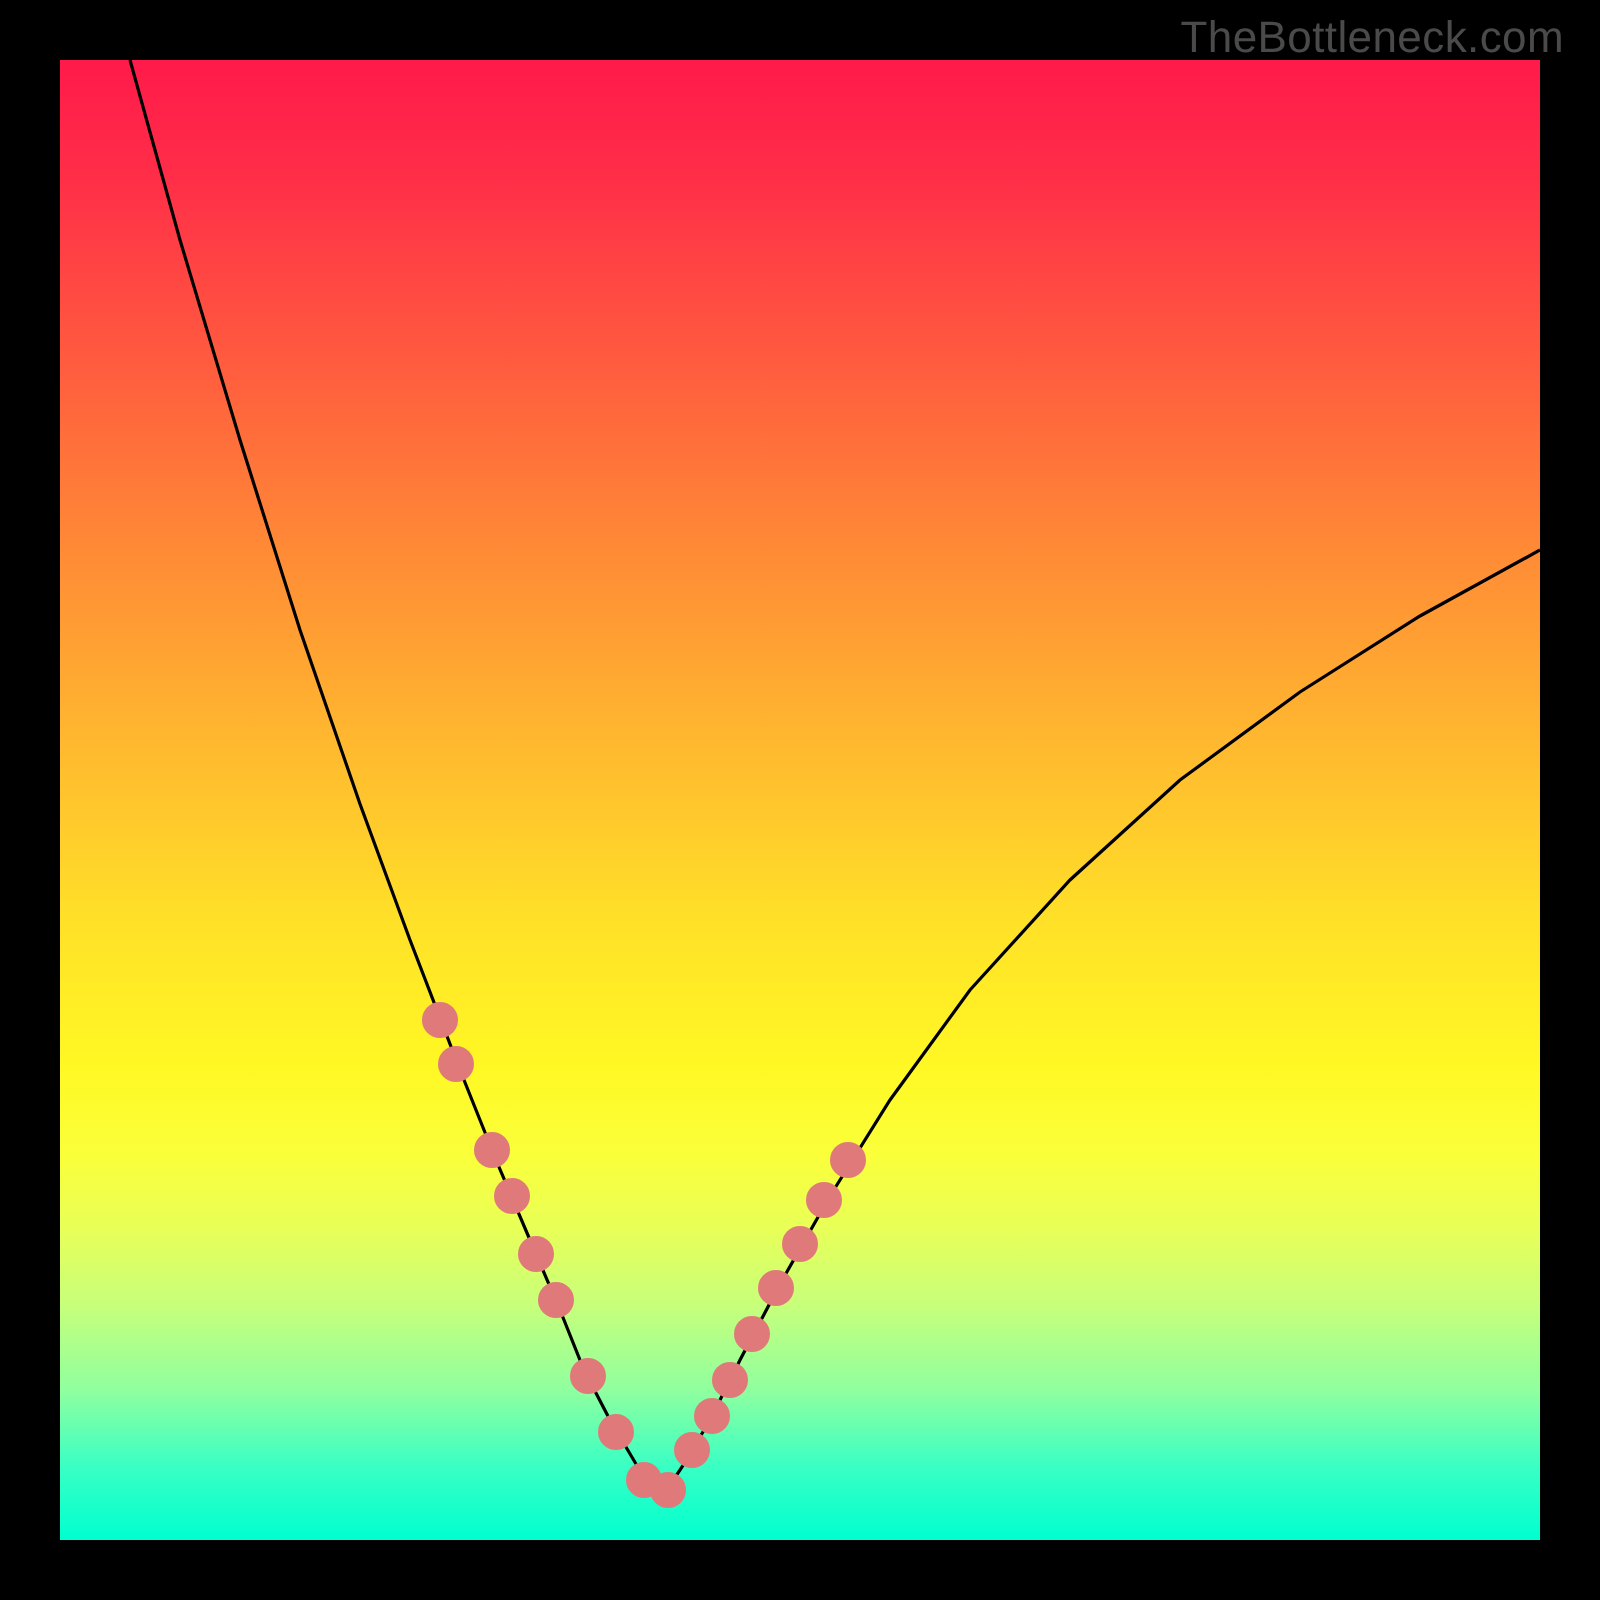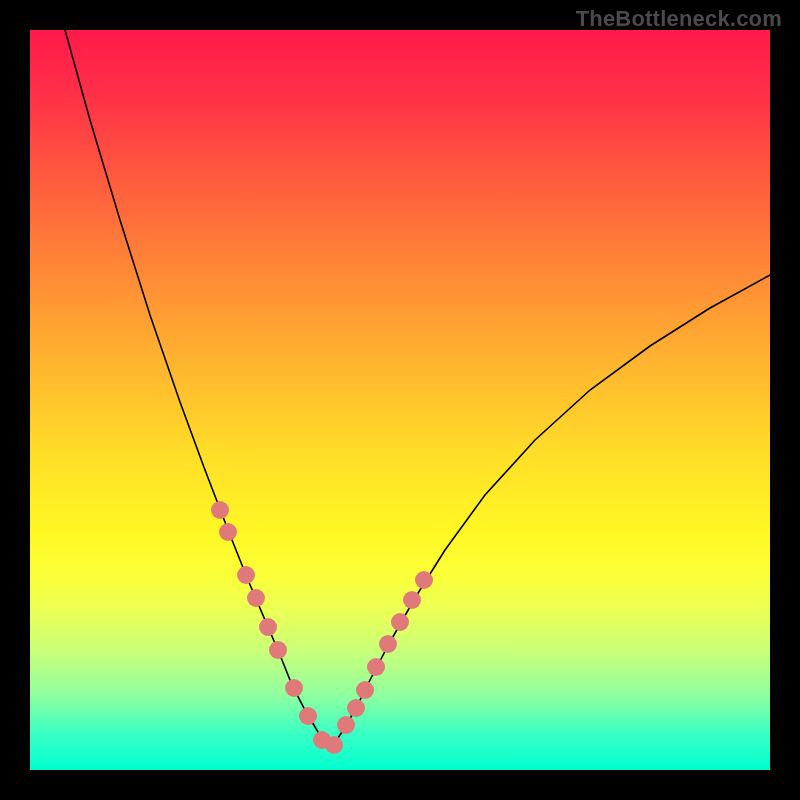"TheBottleneck.com" .watermark { font-weight: 700 -> 400 }
